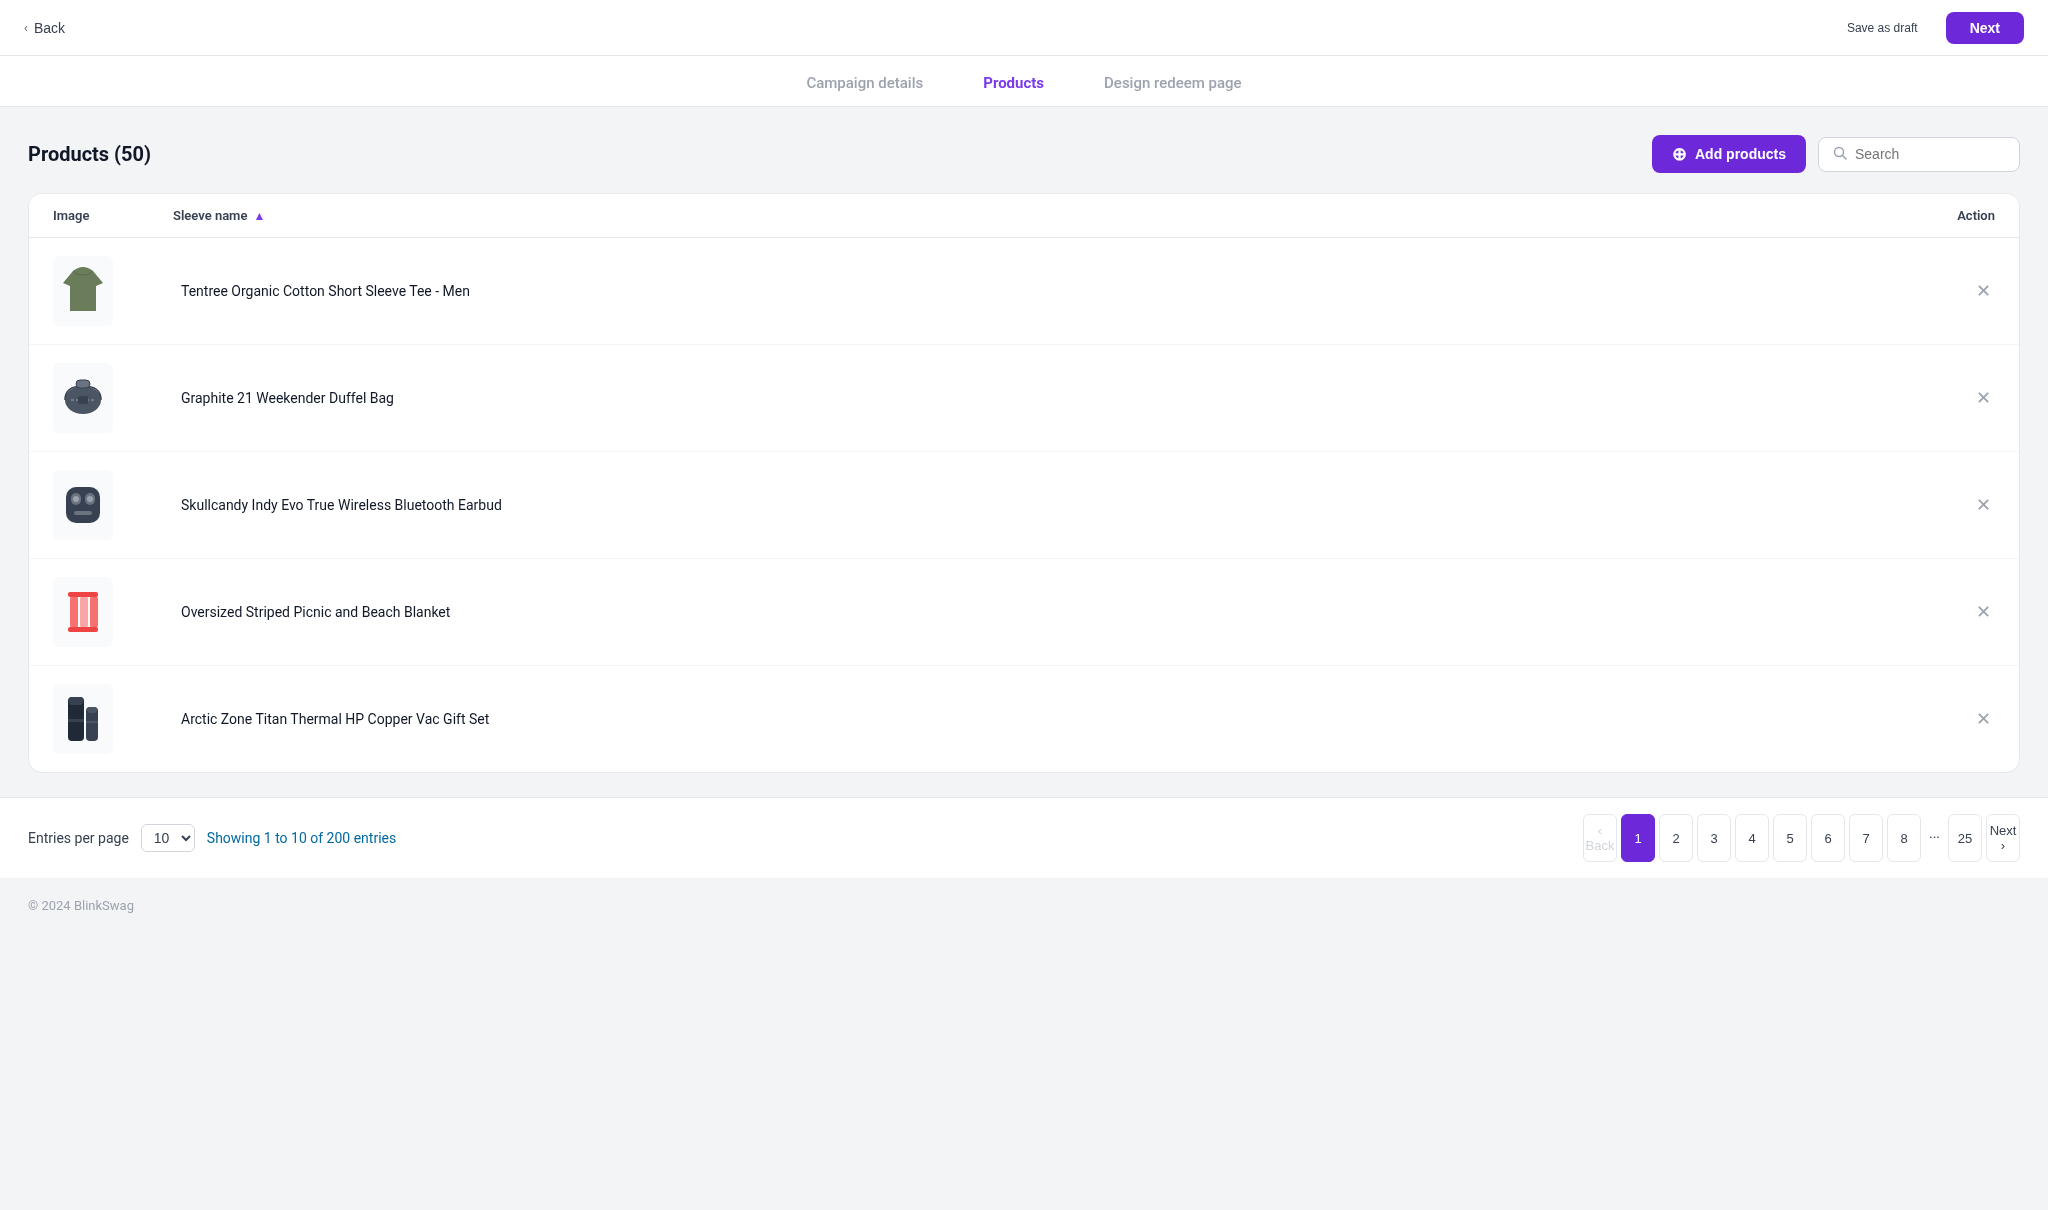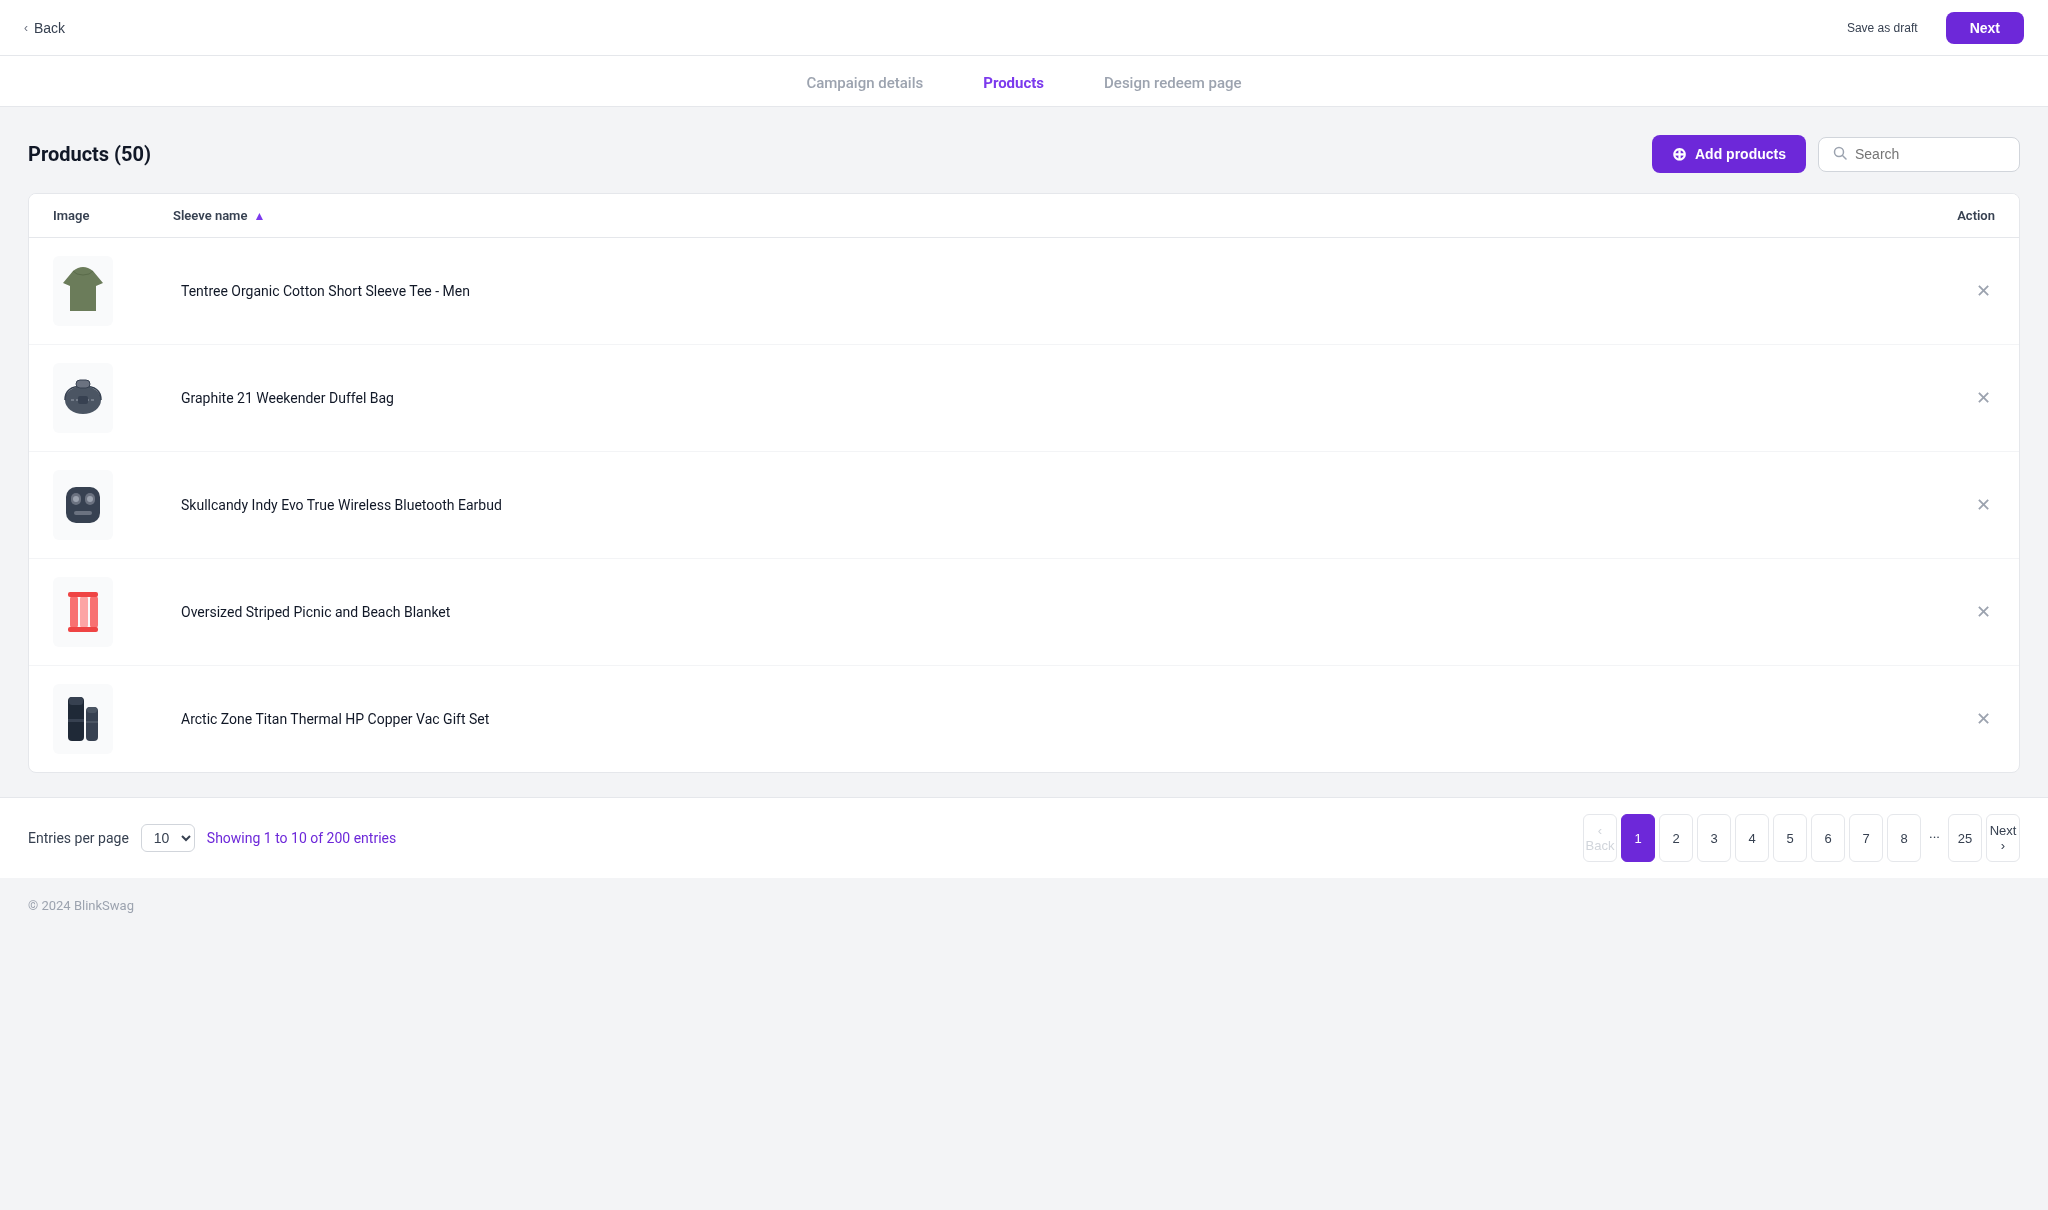"Image" .table-card { border-radius: 8px -> 14px }
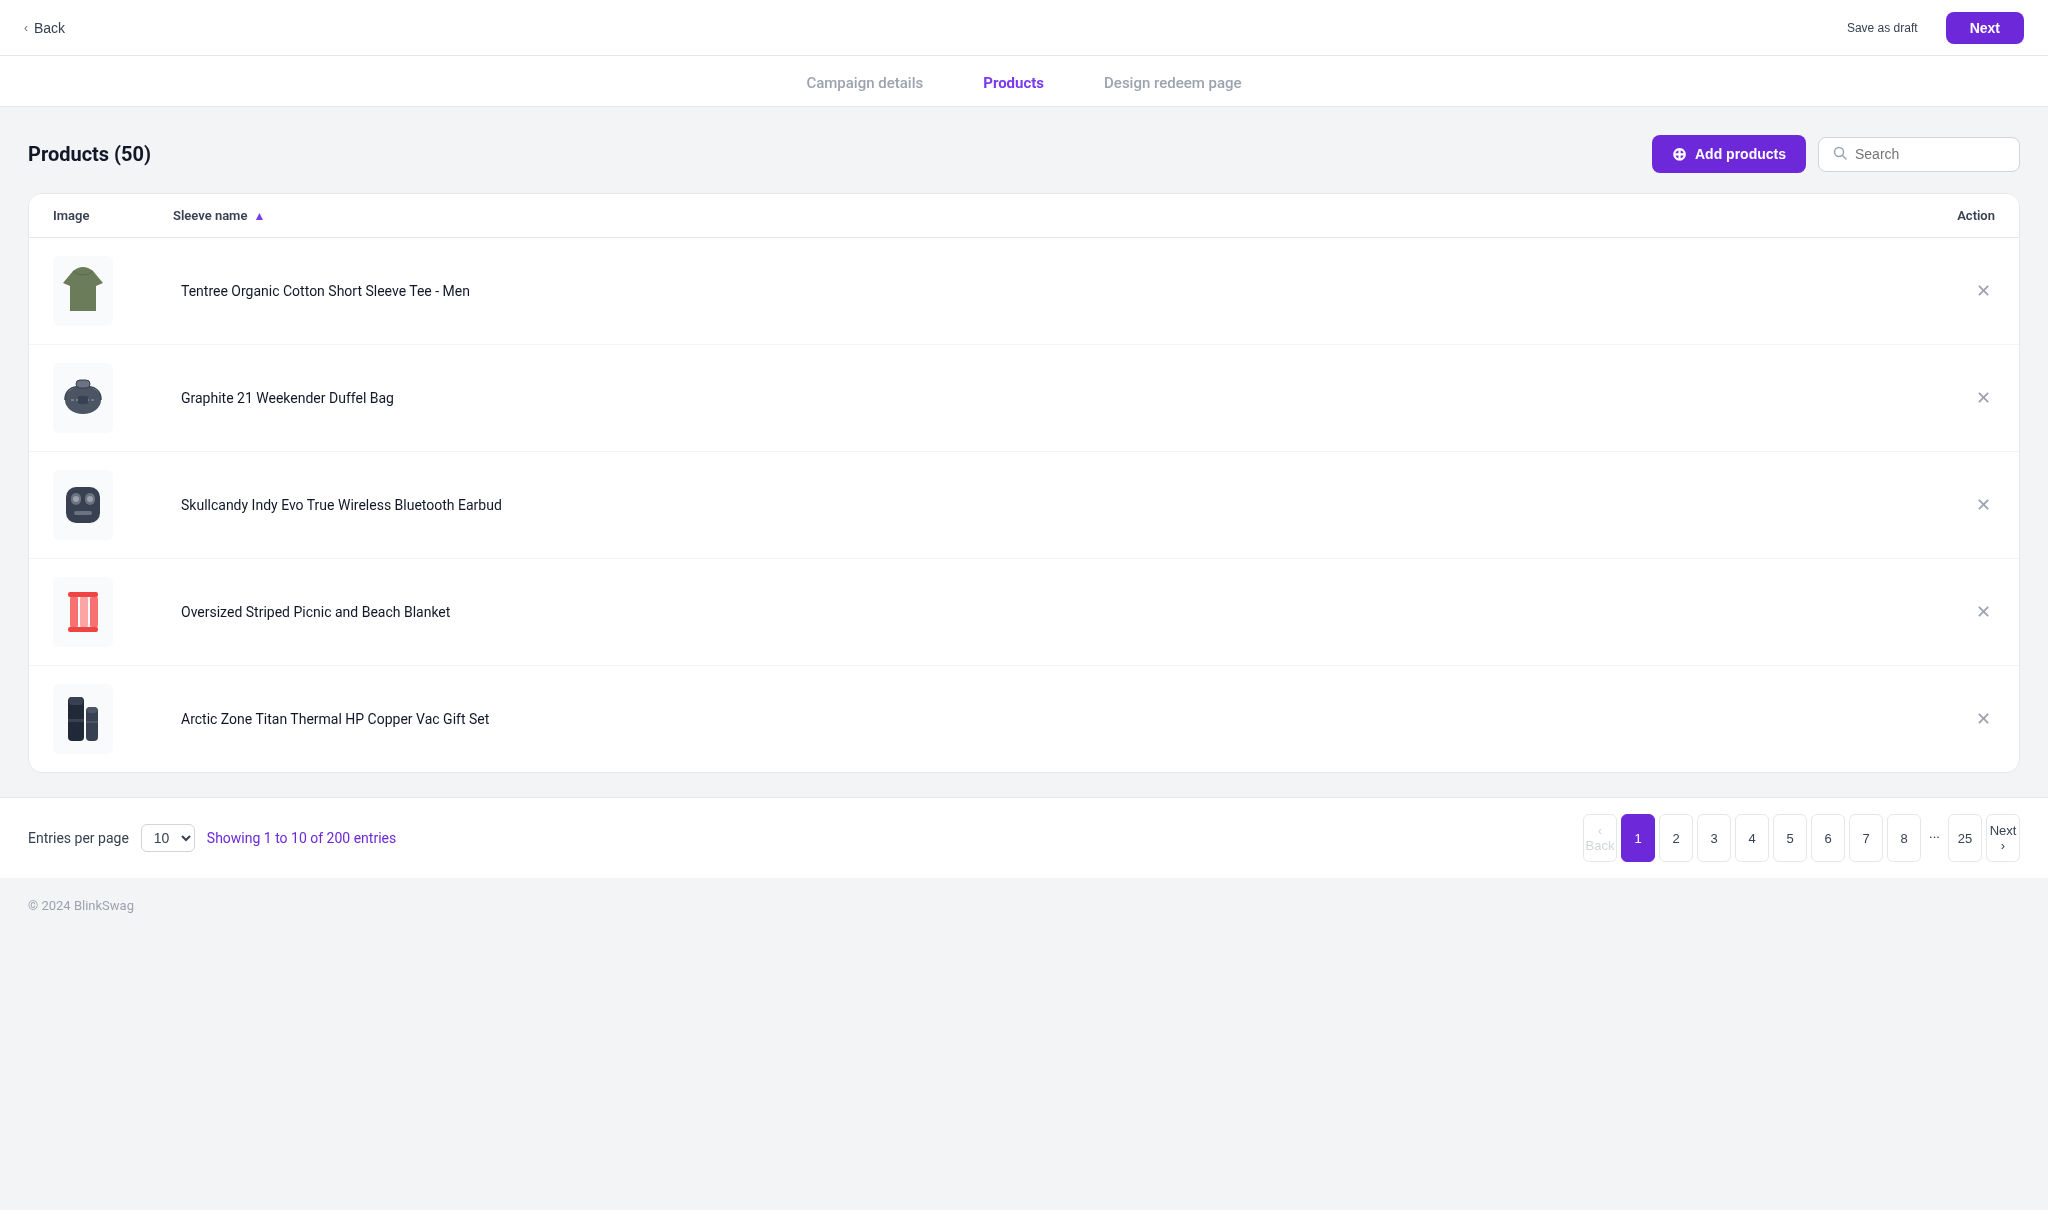"Showing 1 to 10 of" .entries-info { color: #6d28d9 -> #0369a1 }
